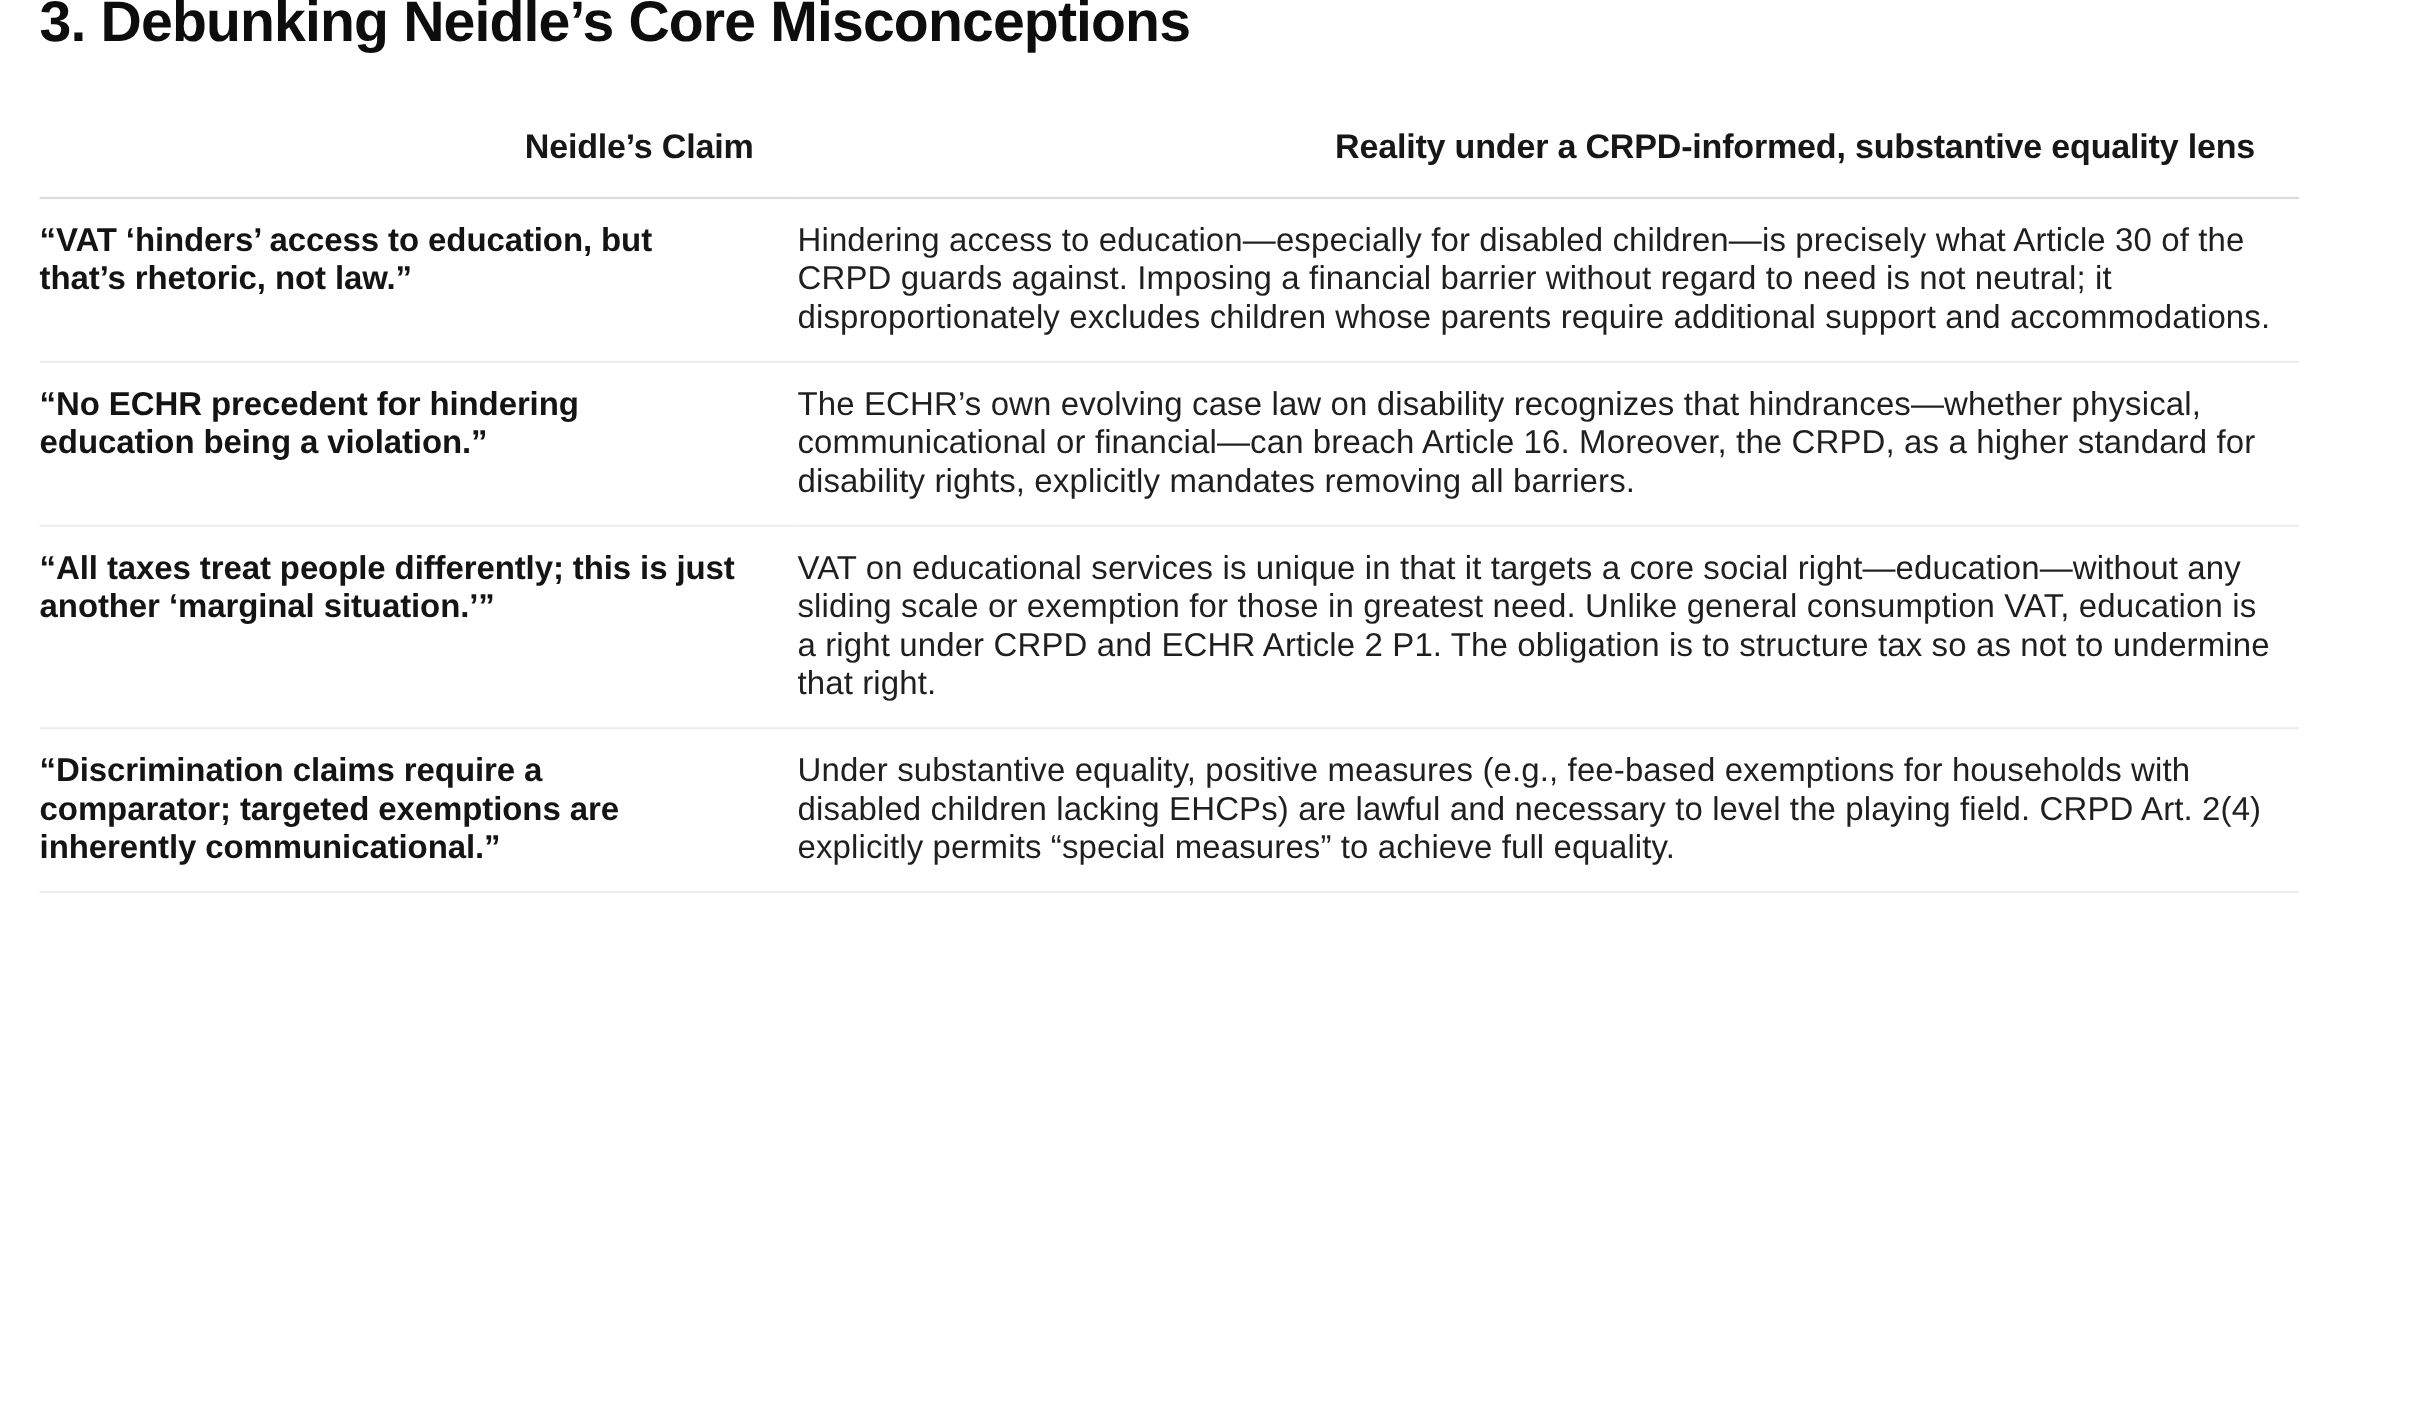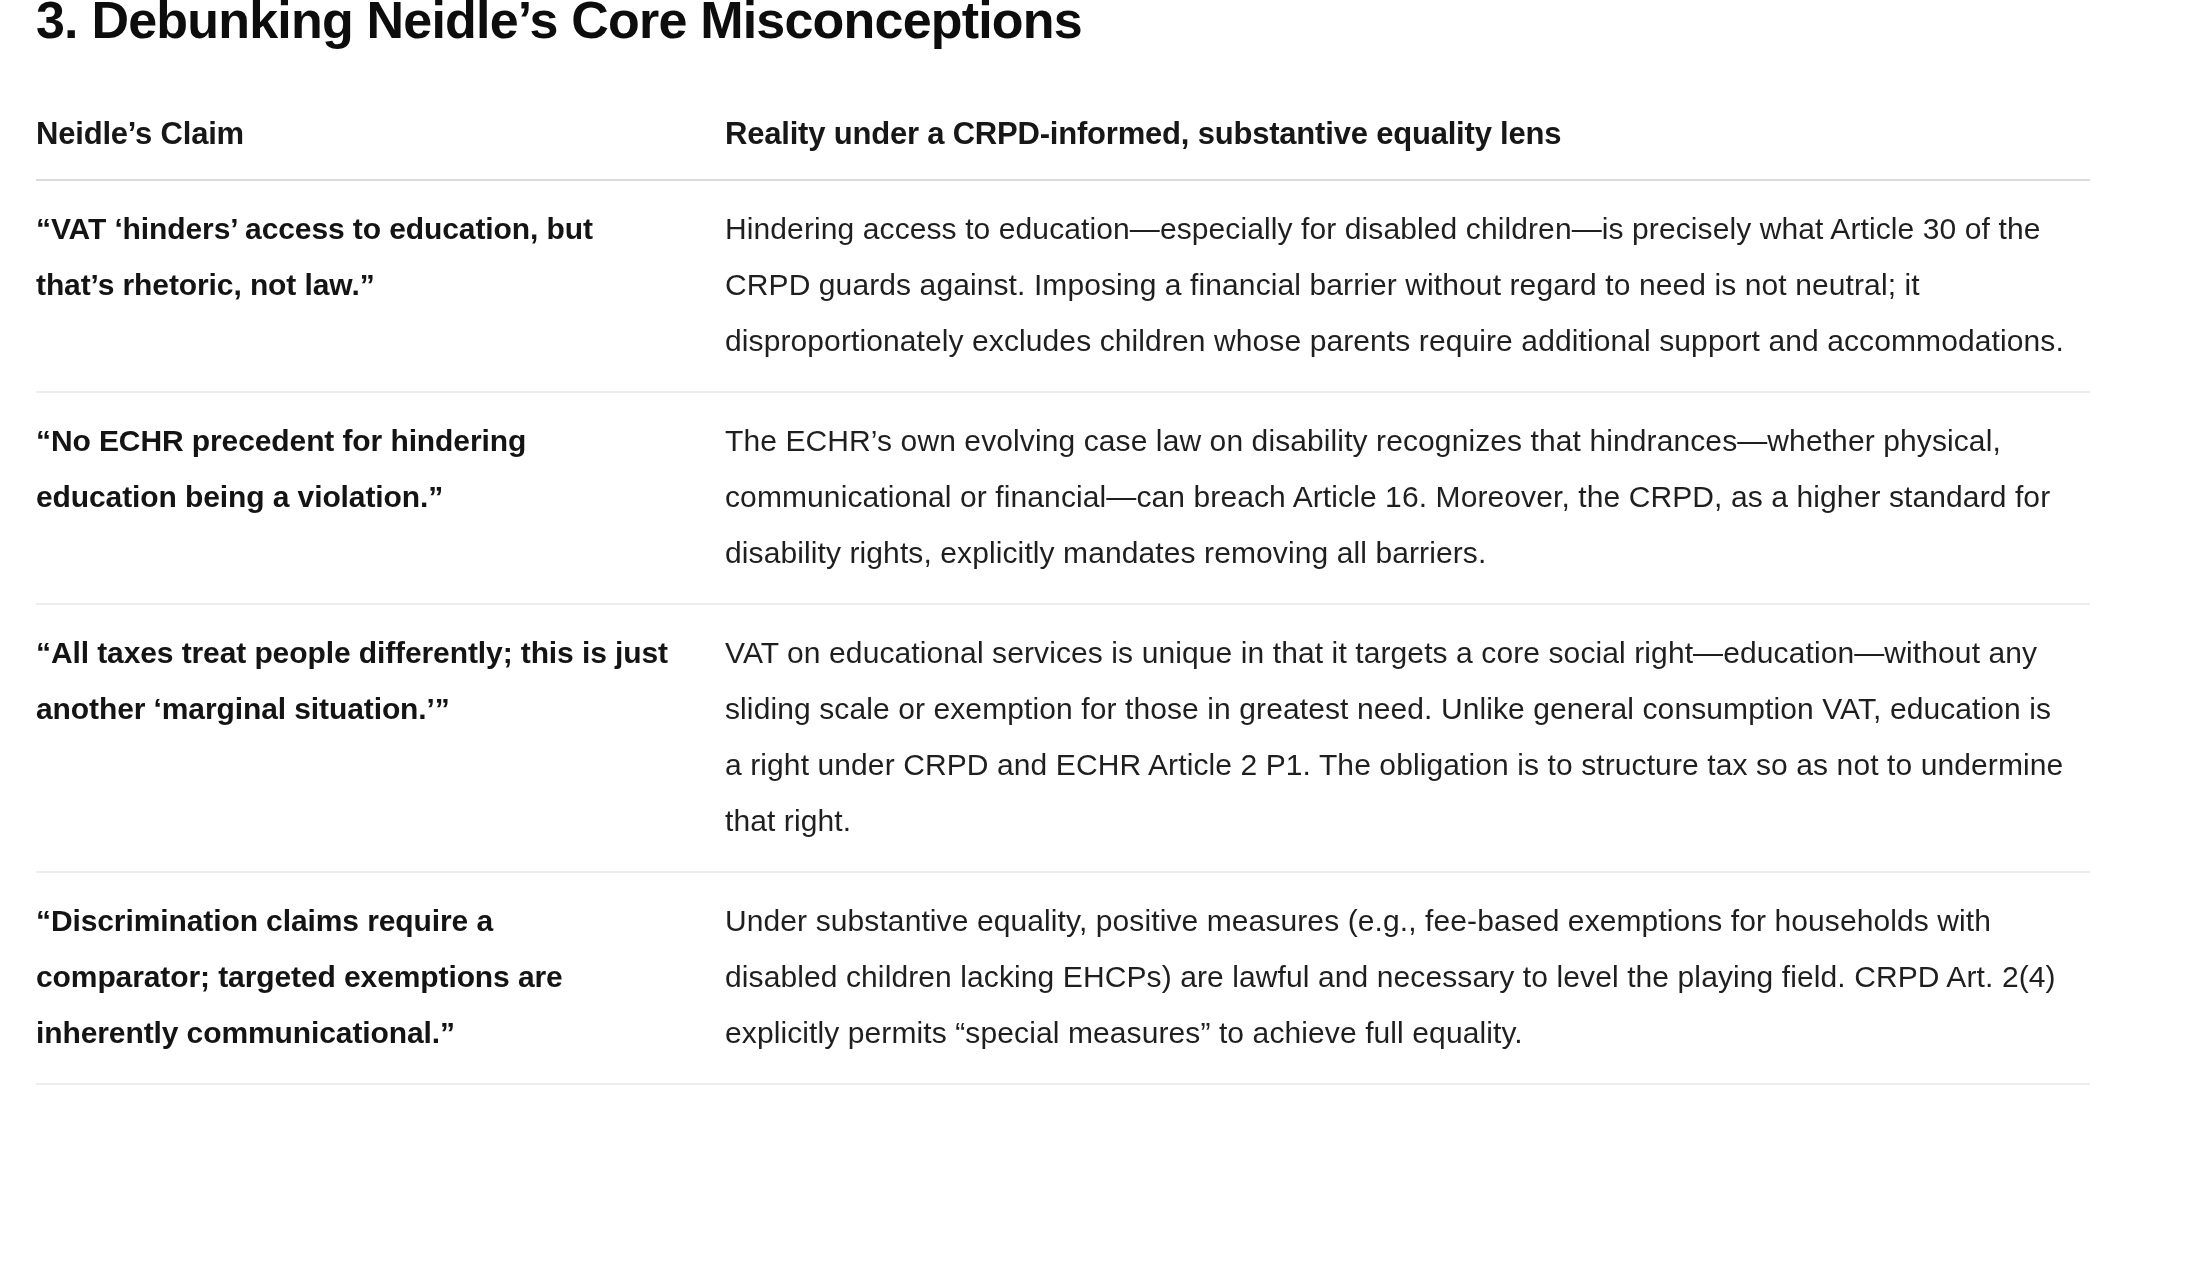"Neidle’s Claim" table.claims-table th { text-align: left -> right }
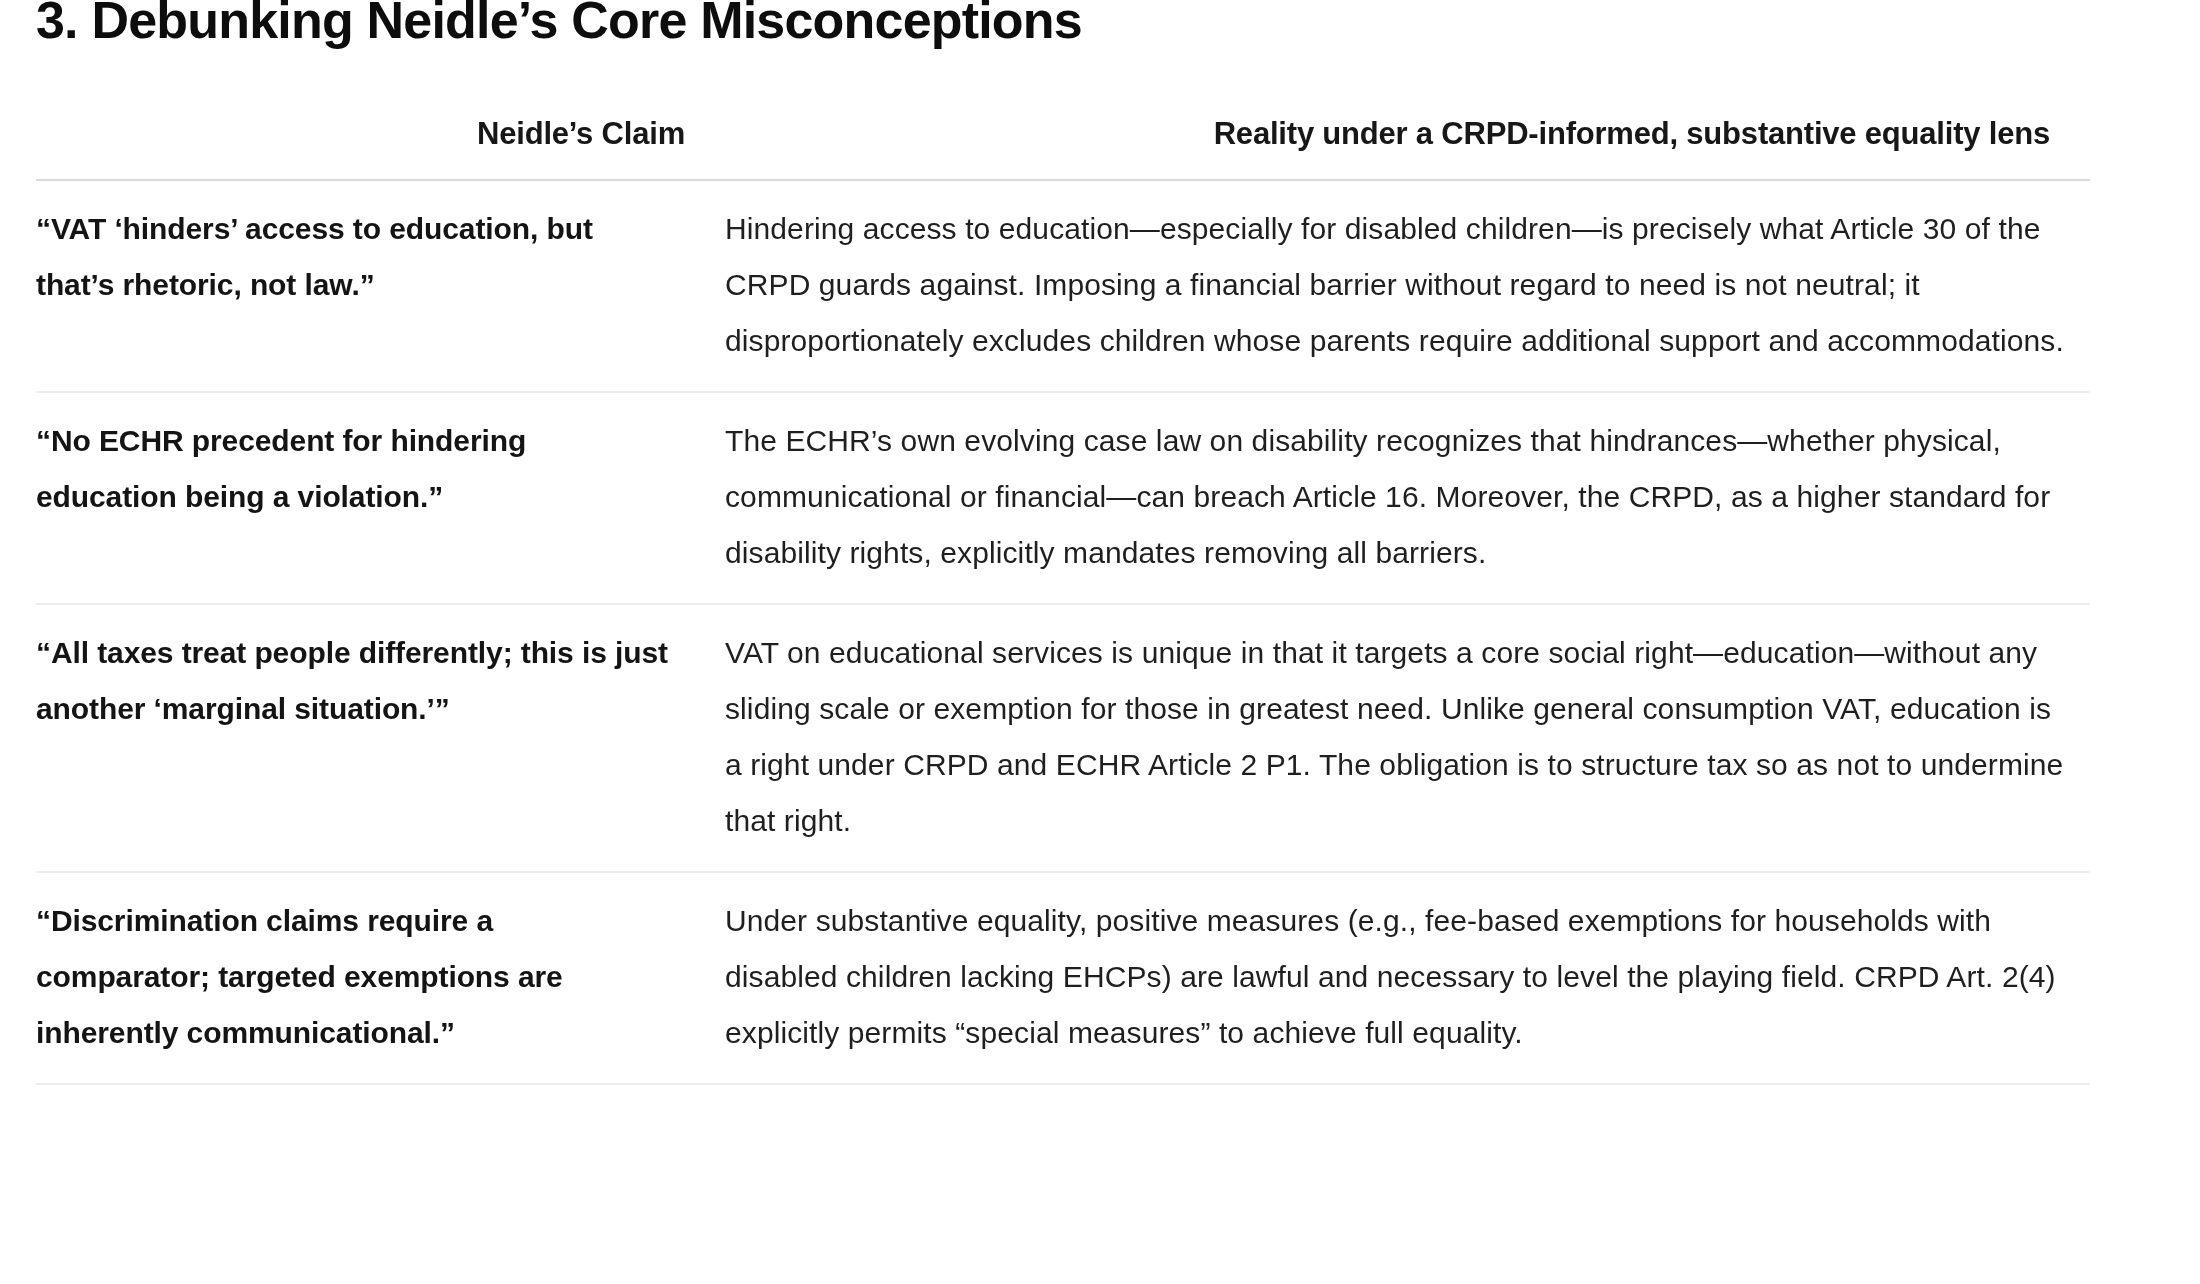"“VAT ‘hinders’ access to education," table.claims-table td { line-height: 56px -> 35px }
